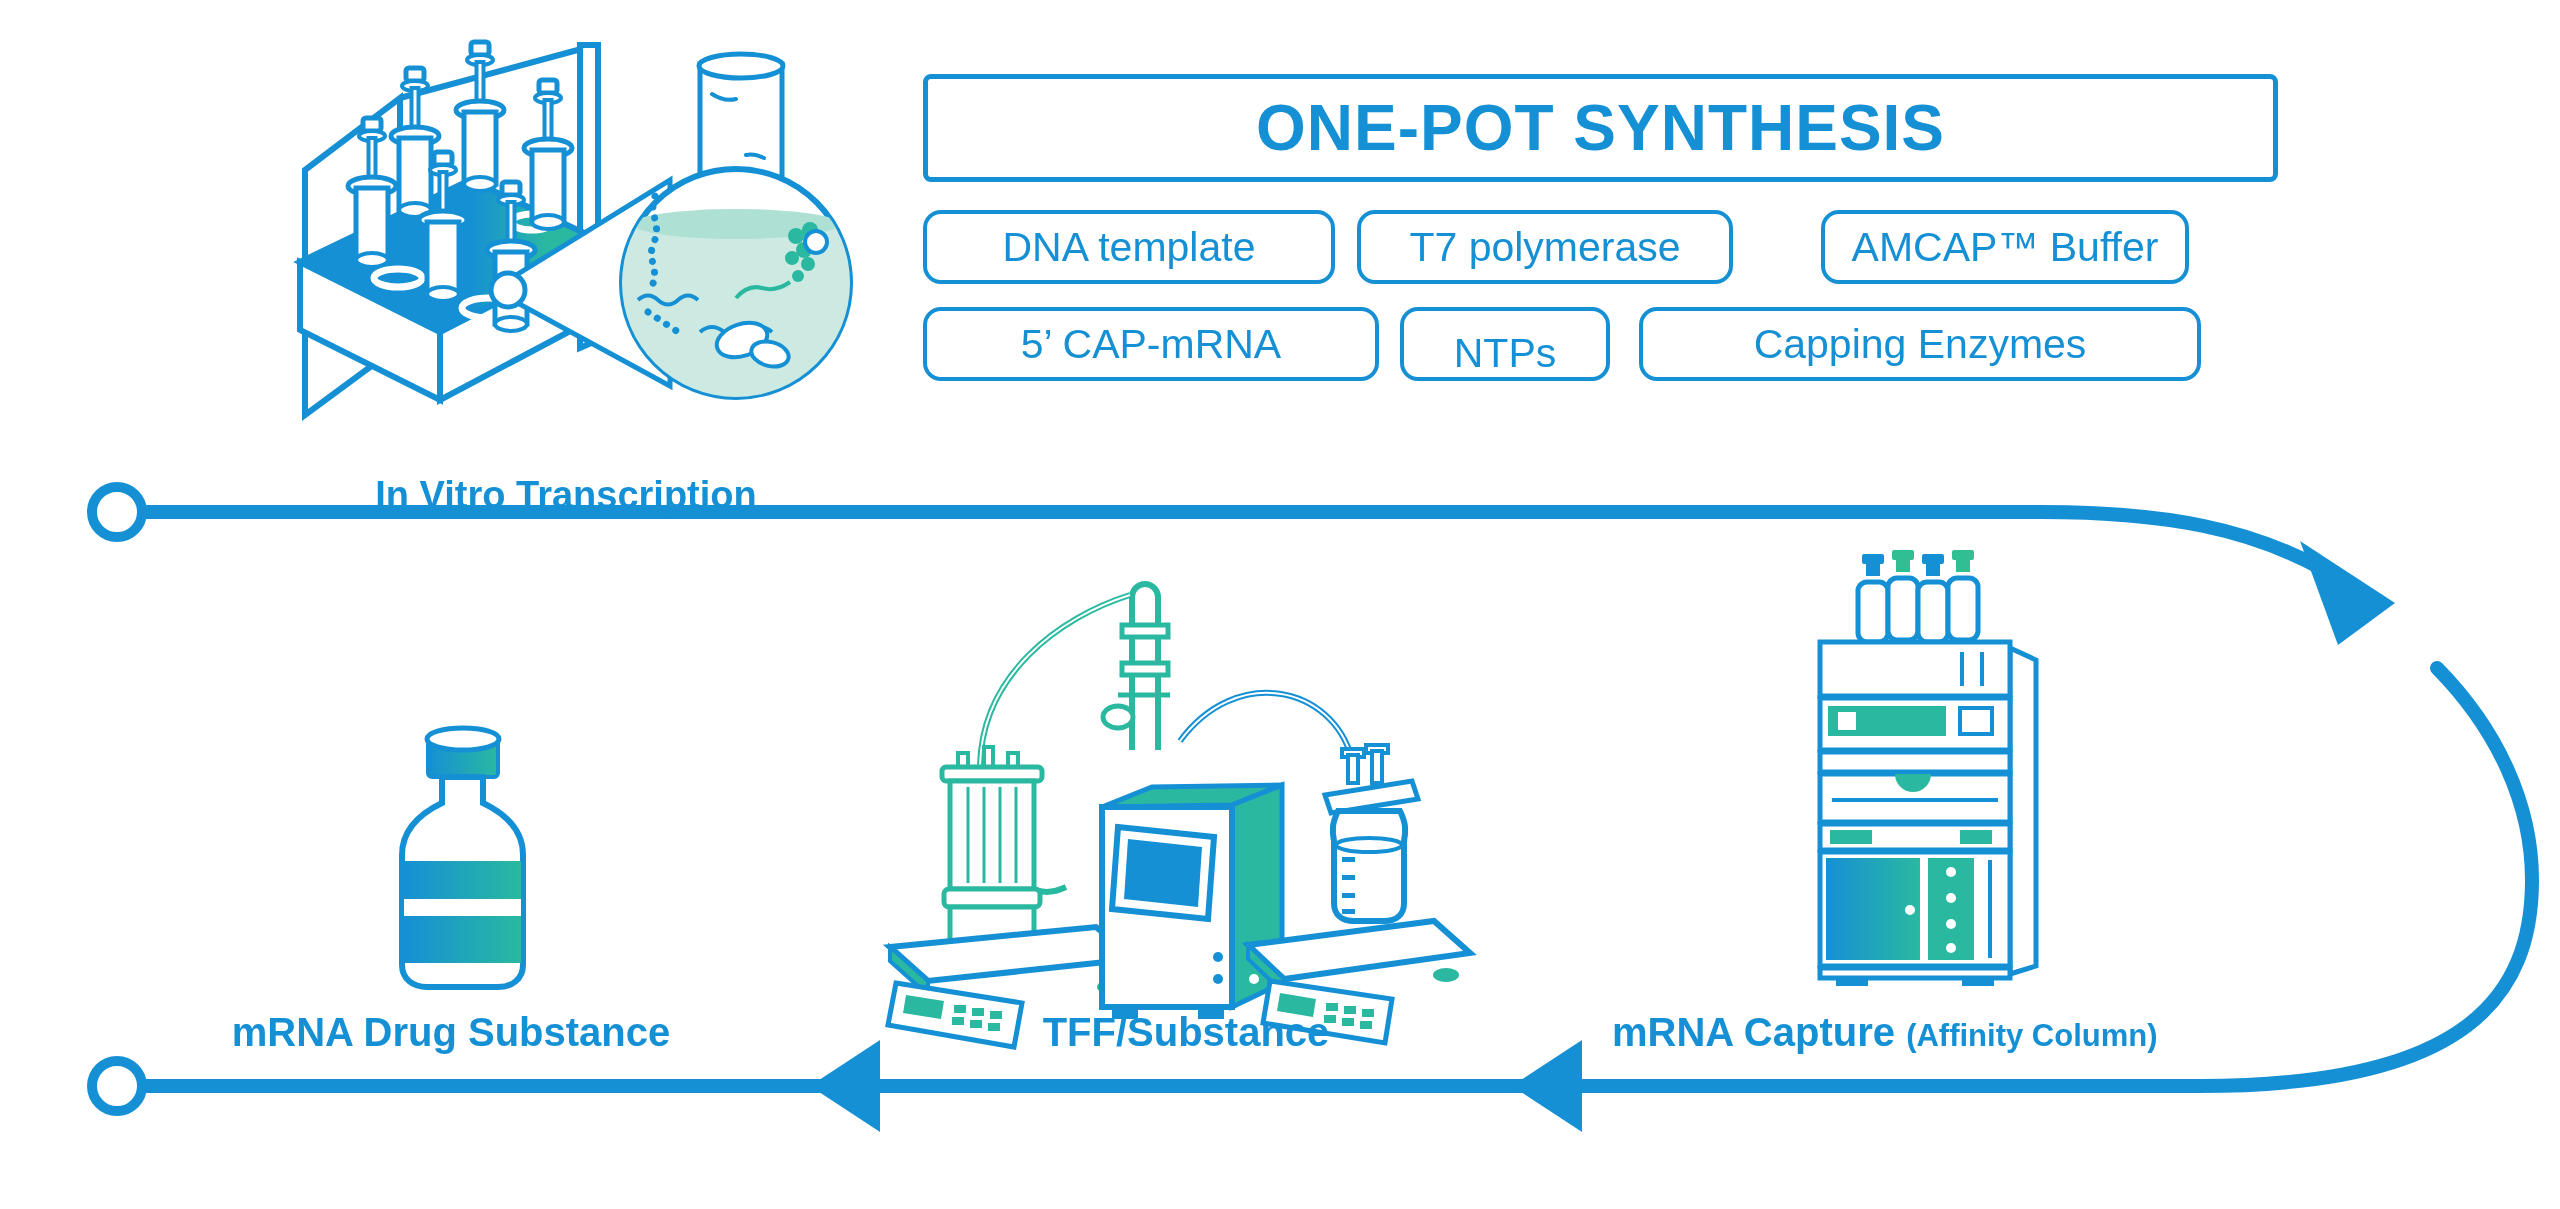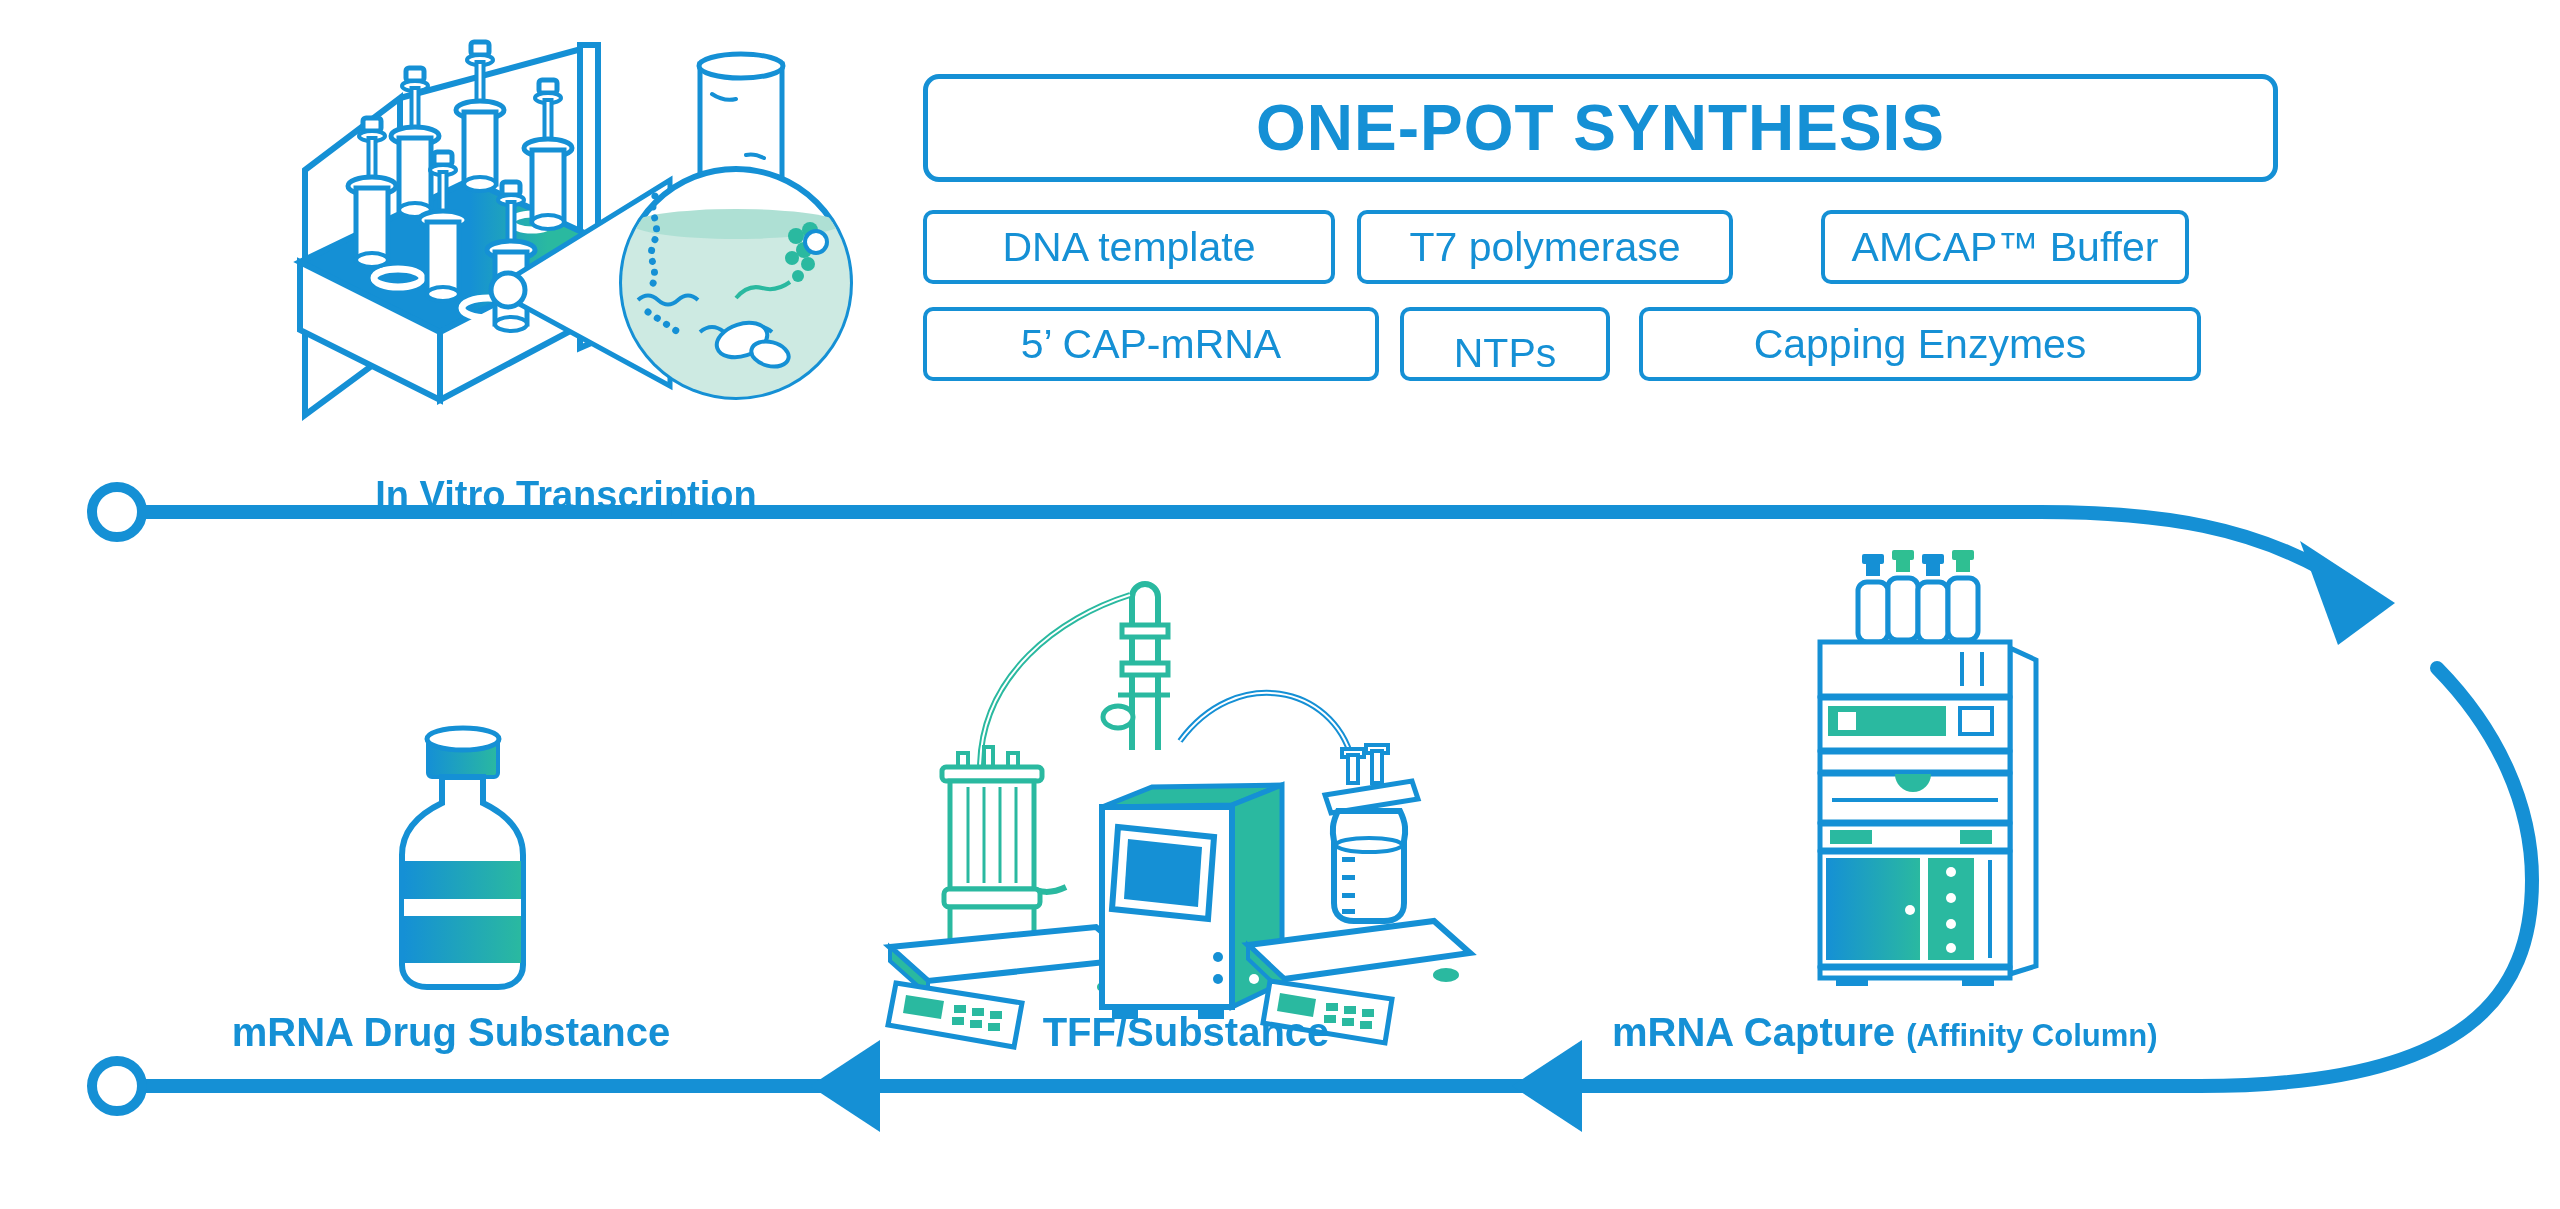"ONE-POT SYNTHESIS" .title-box { border-radius: 16px -> 8px }
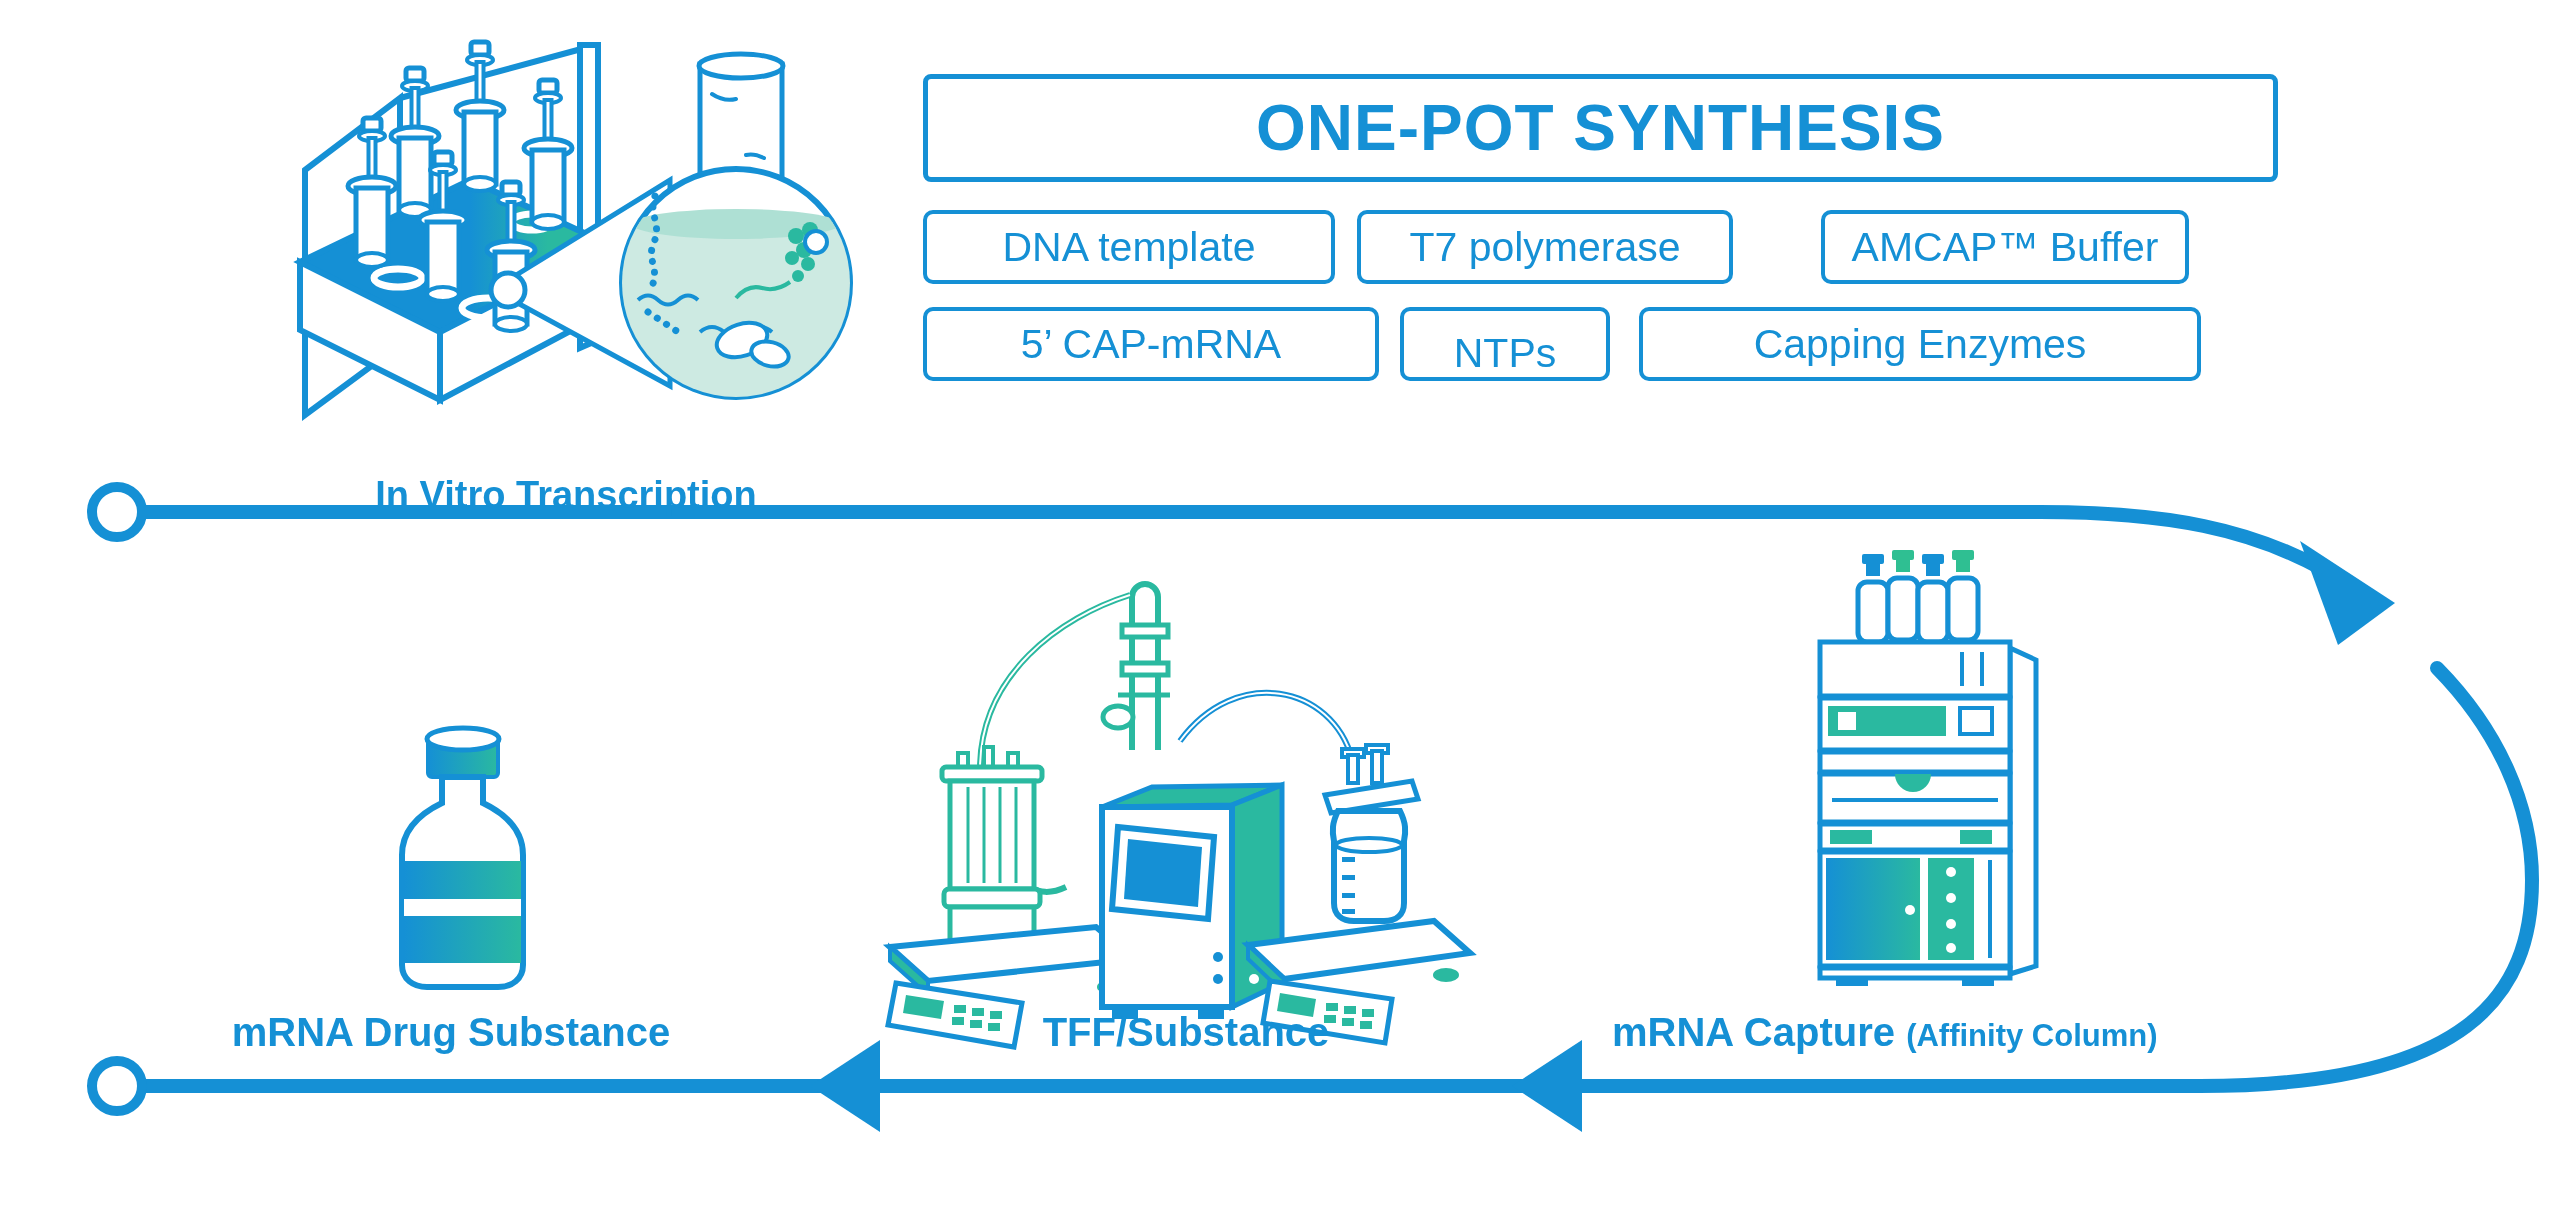"DNA template" .pill { border-radius: 10px -> 18px }
